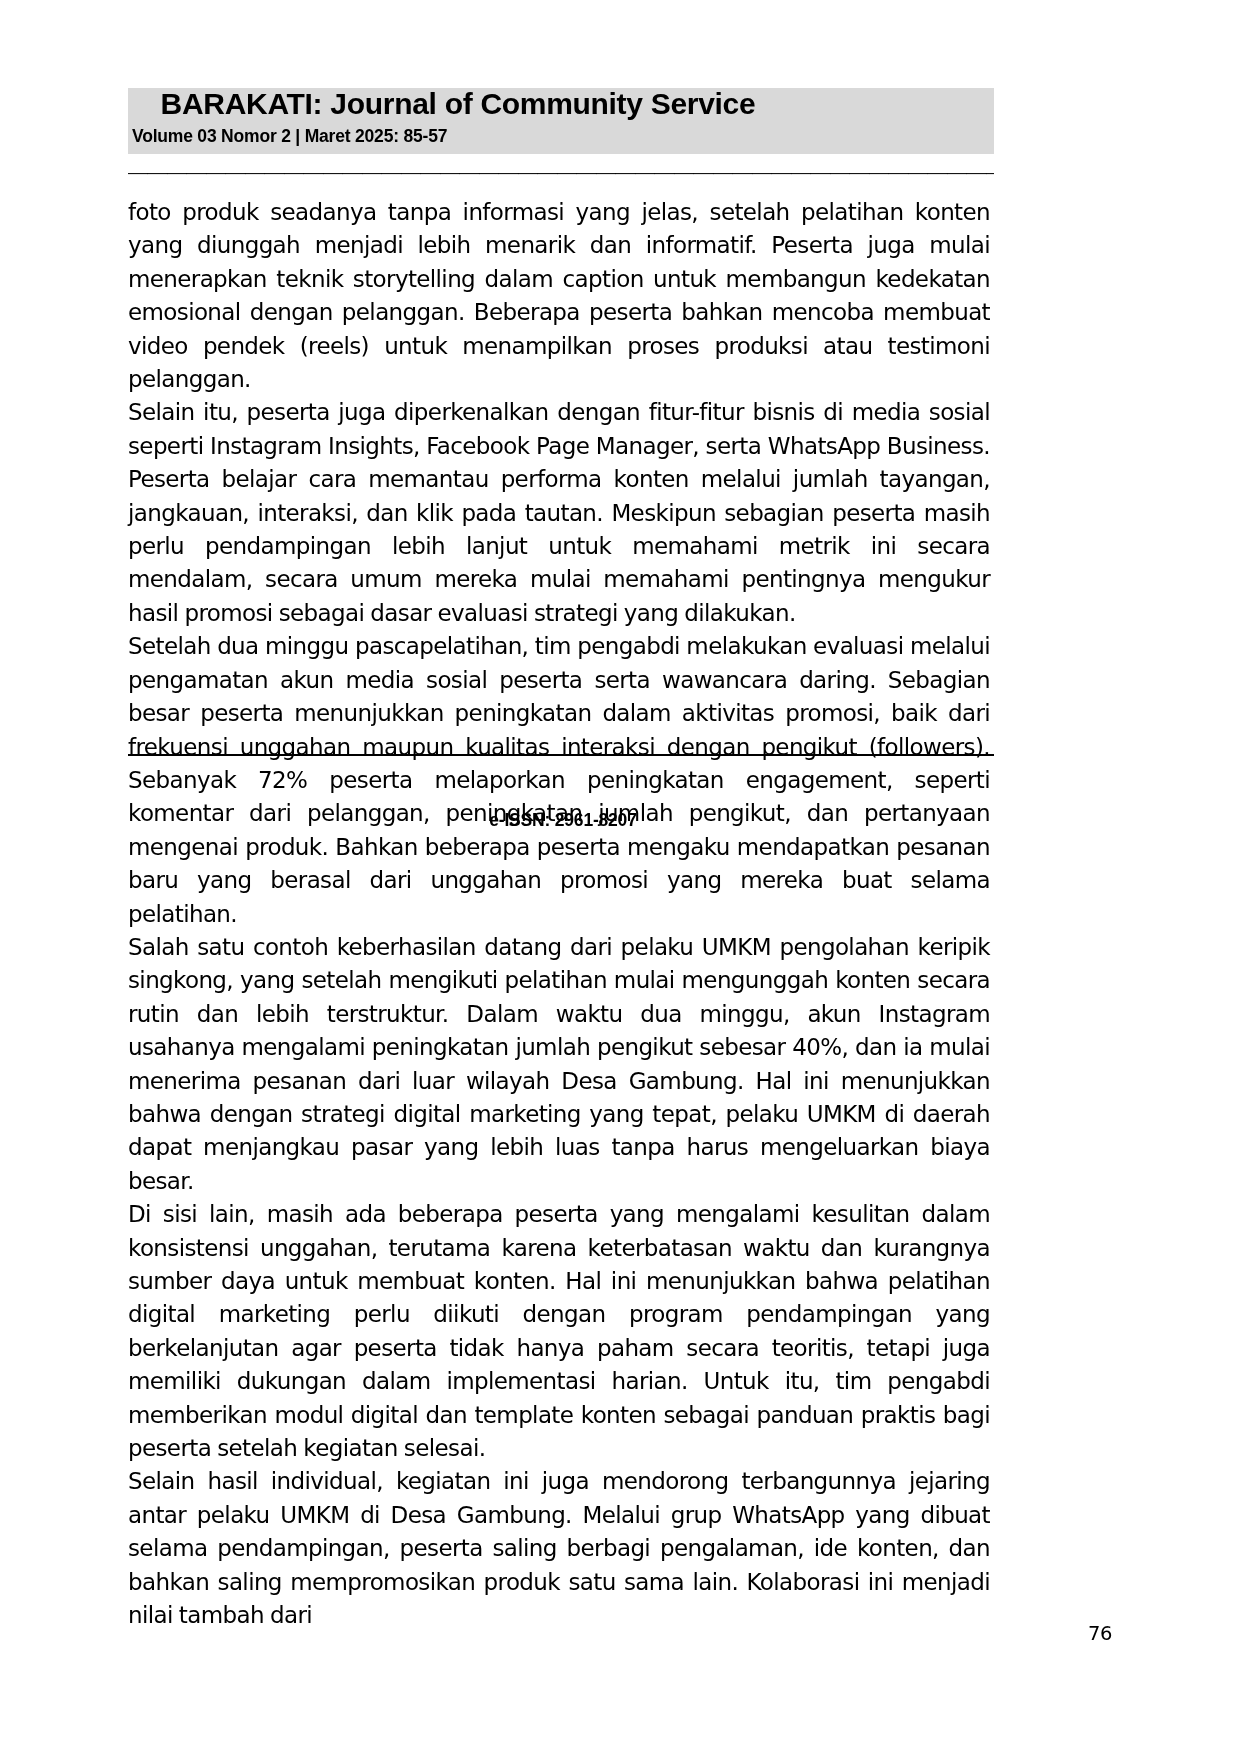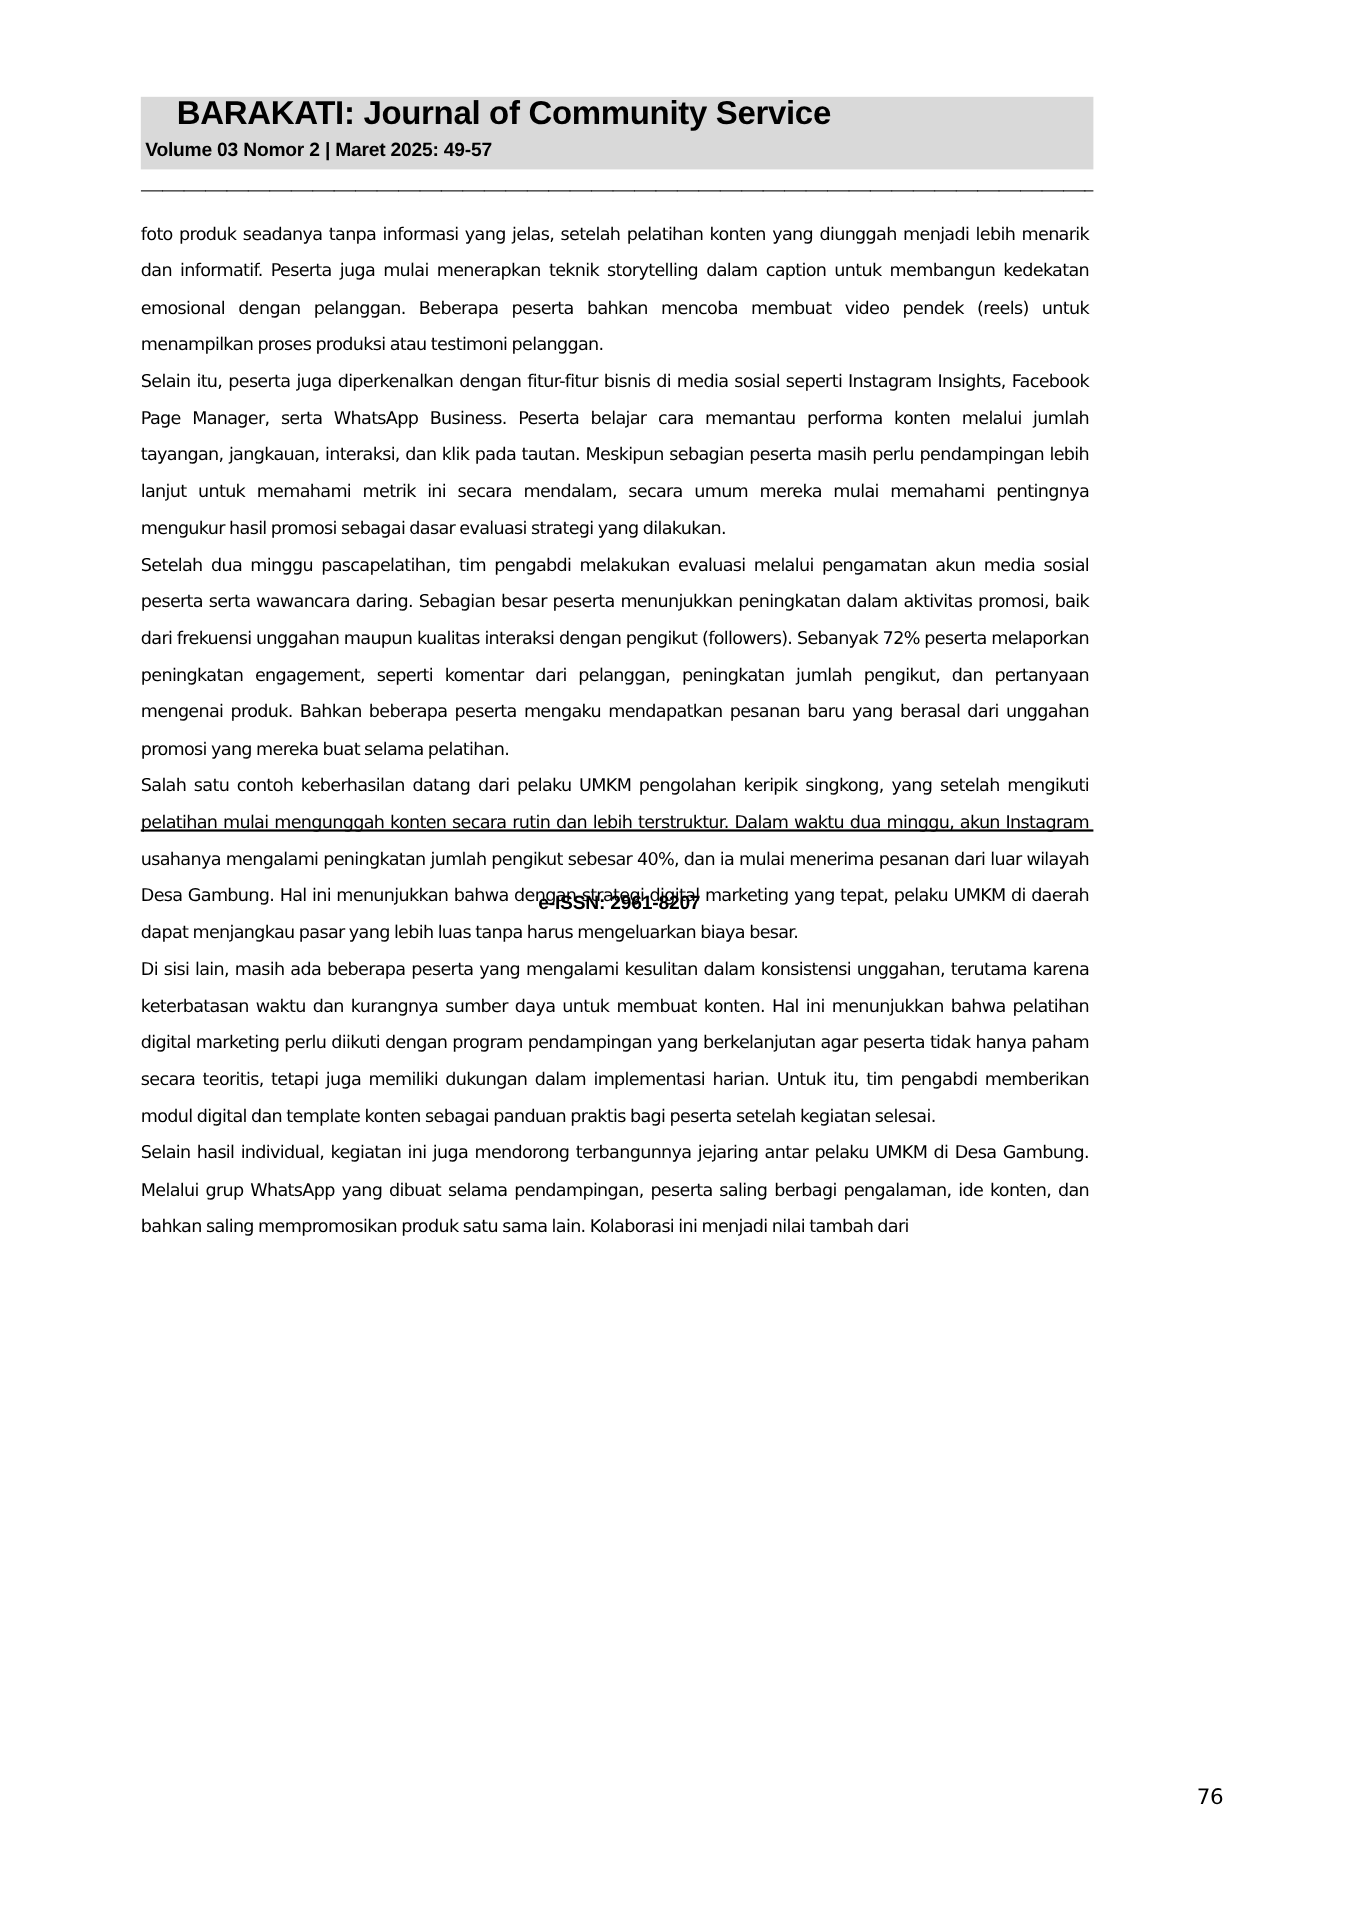"Volume 03 Nomor 2 |" div.volume-line { text: 49-57 -> 85-57 }
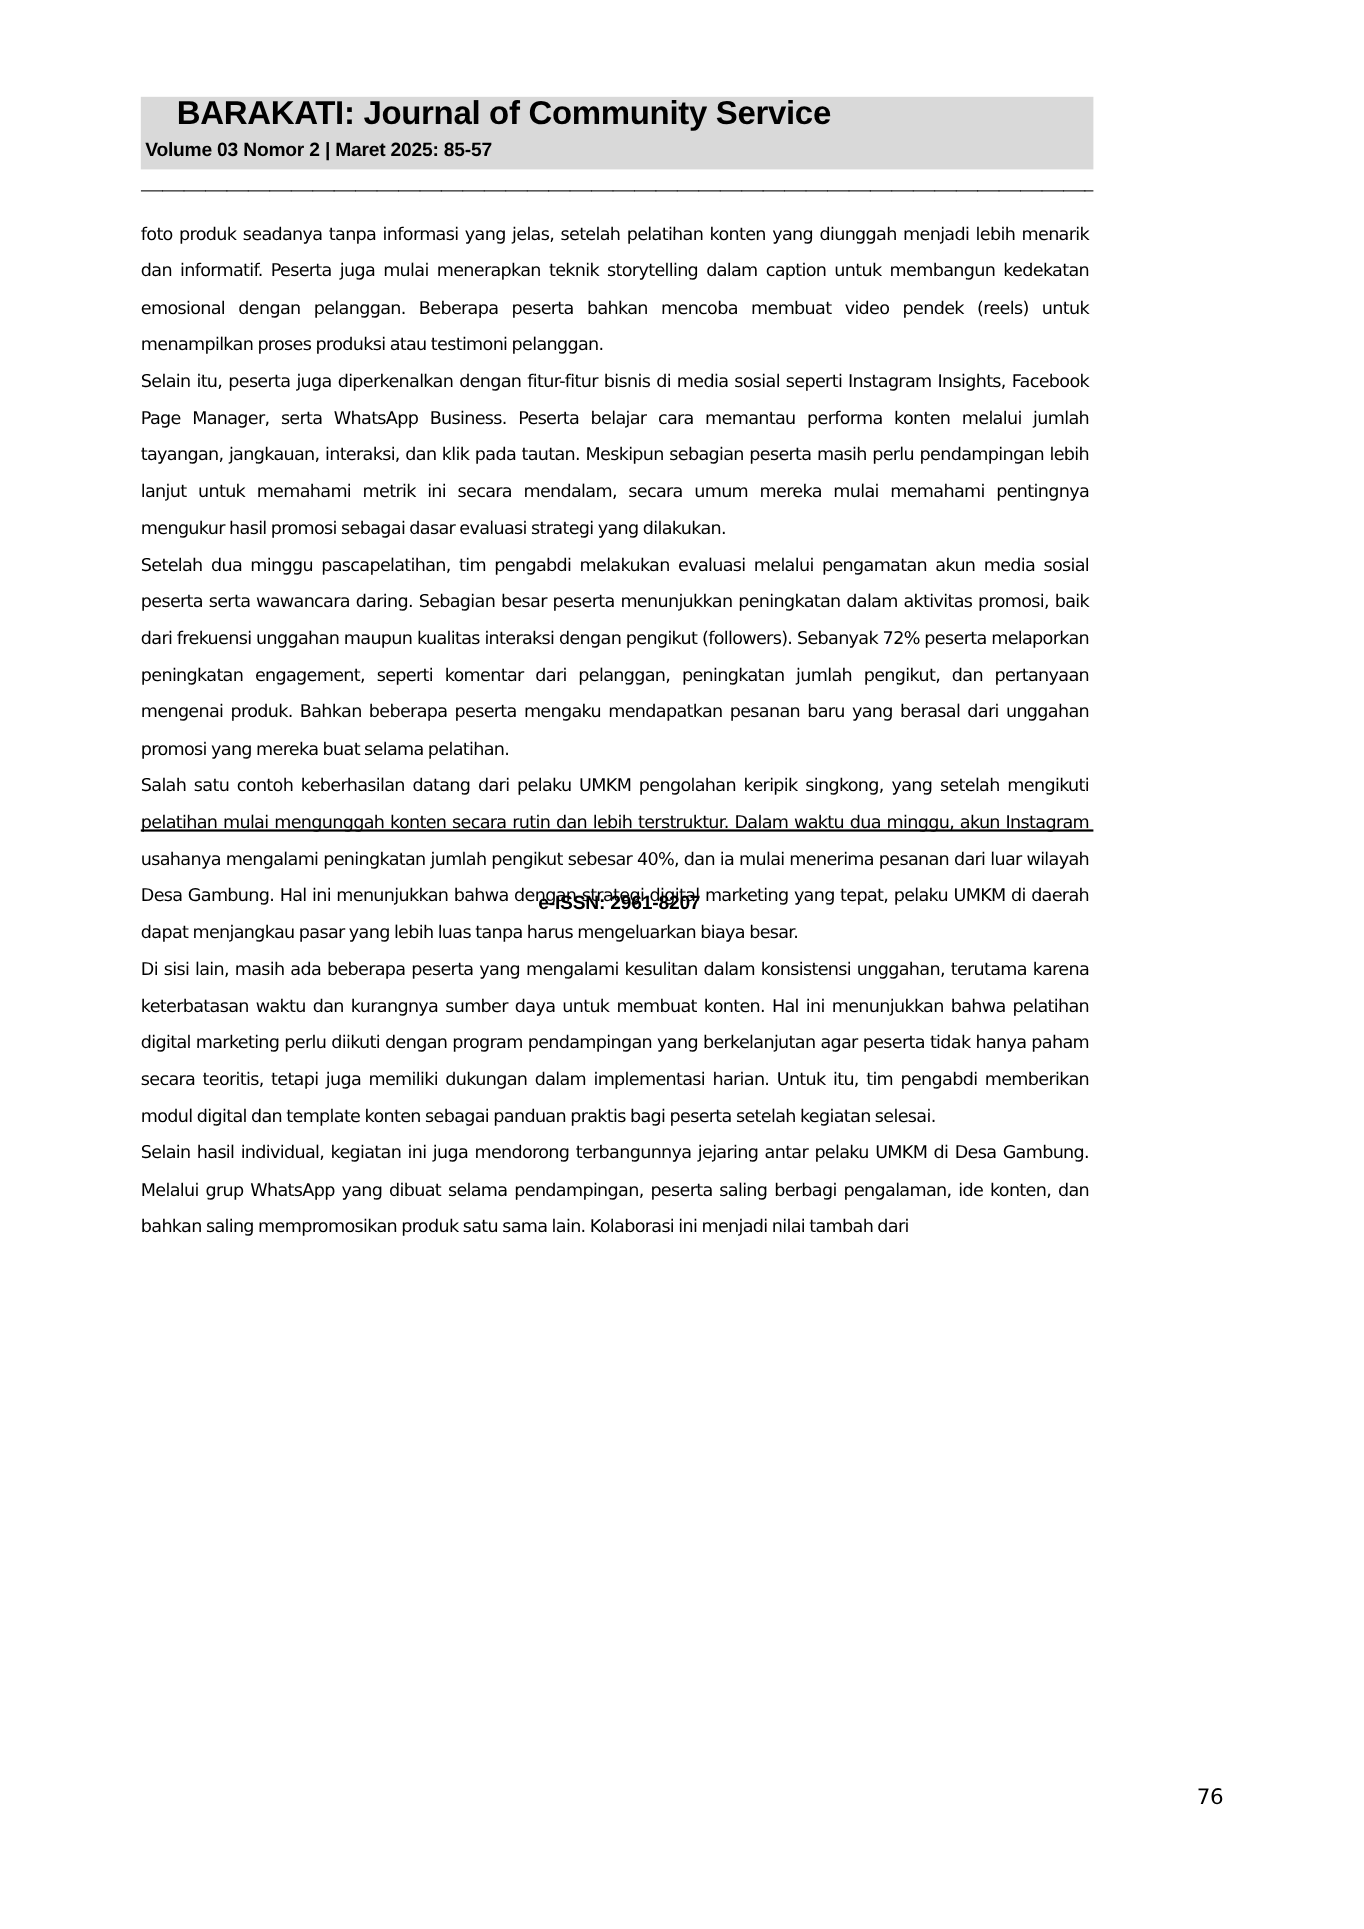"foto produk seadanya tanpa informasi" .body-col p { font-size: 16px -> 23px }
